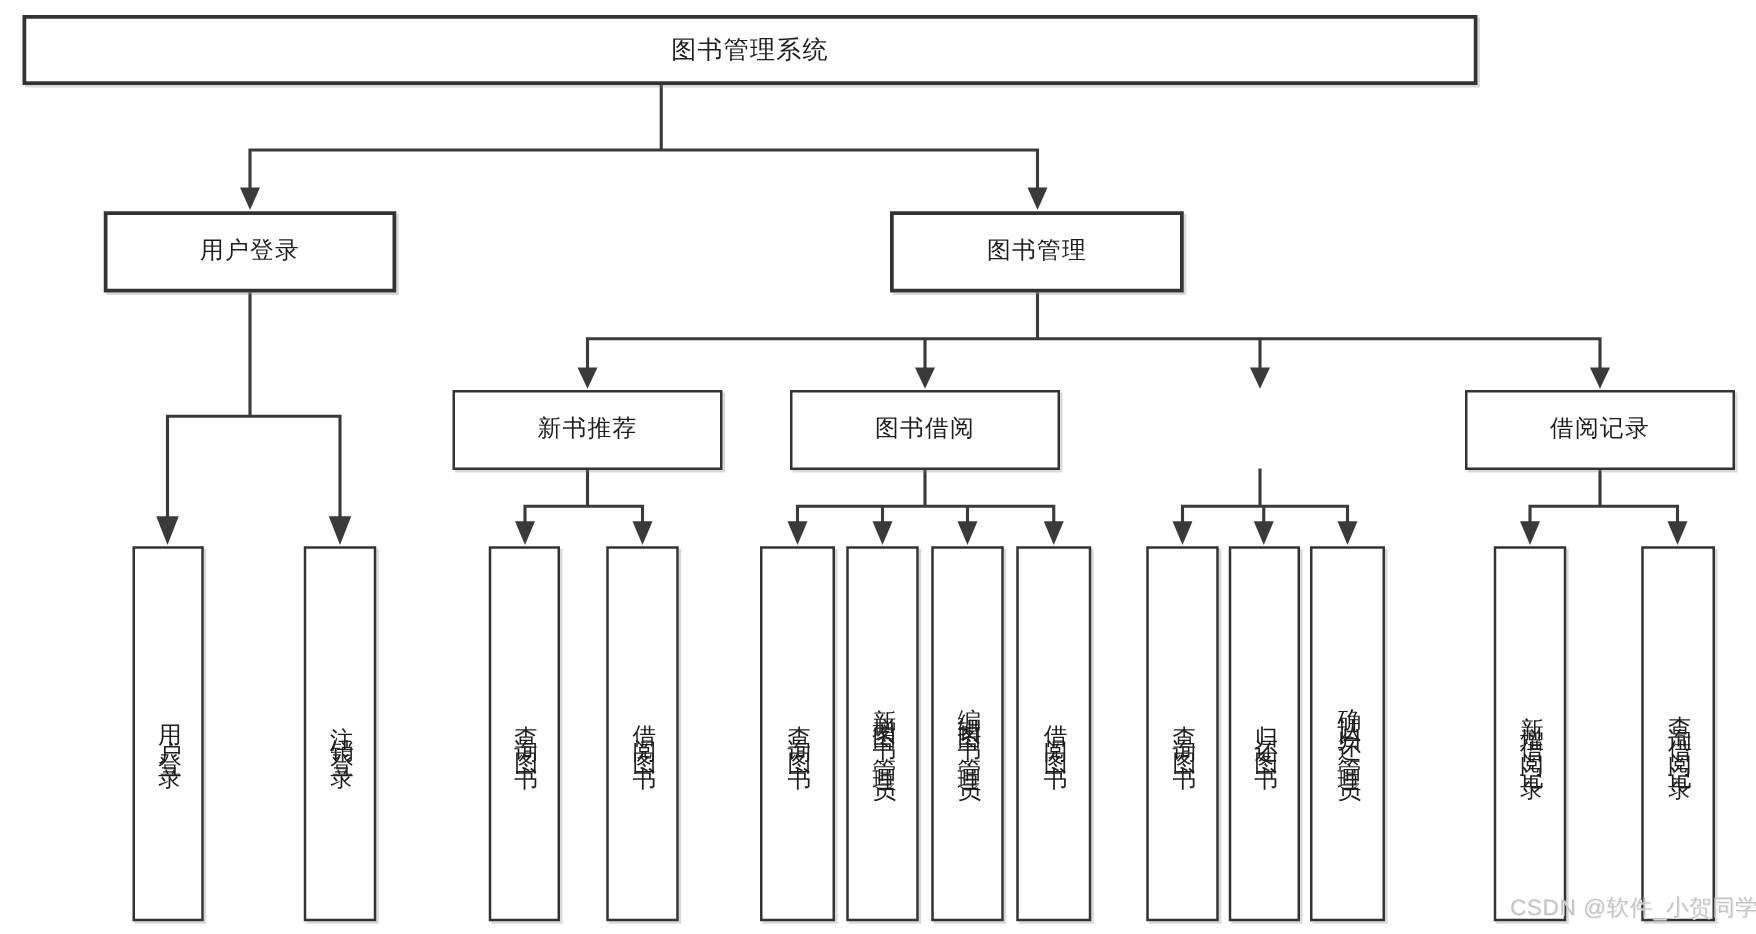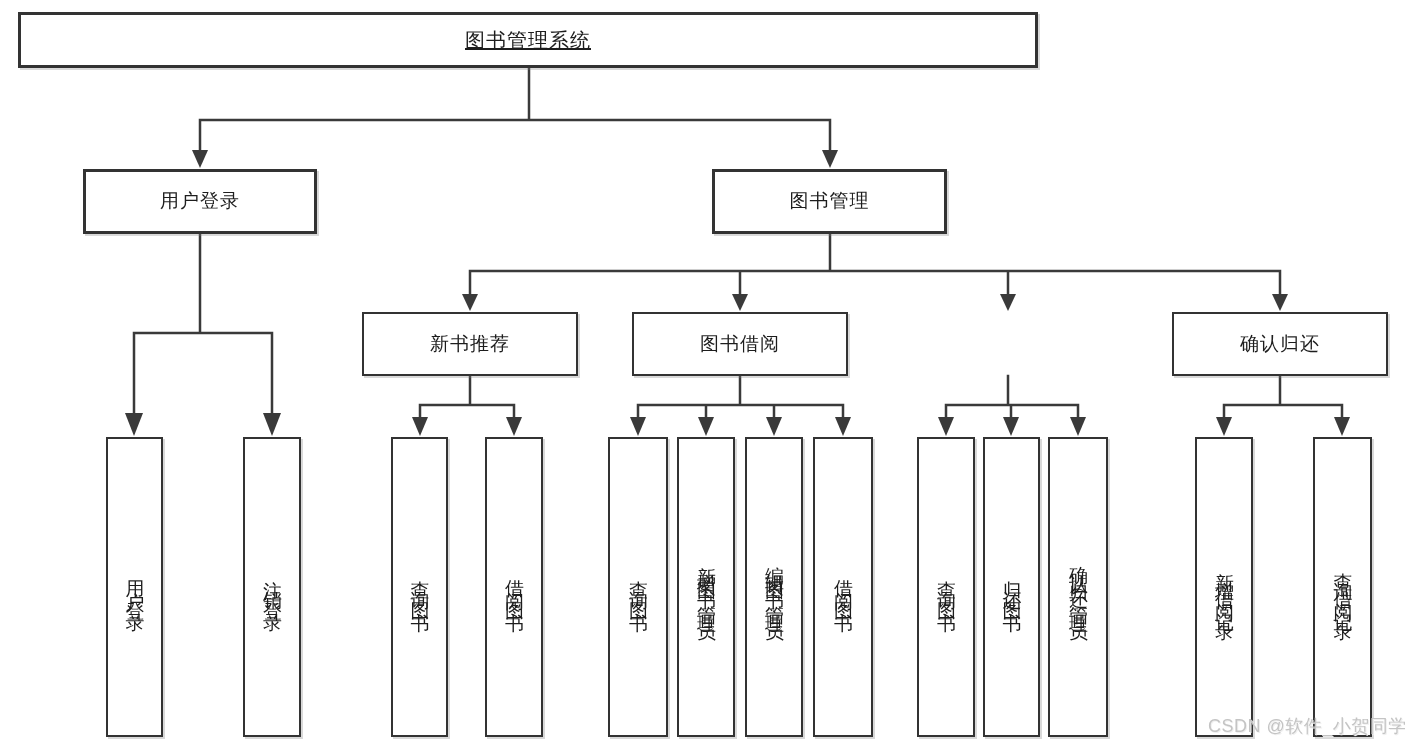"图书管理系统" div.node { text-decoration: underline -> none; width: 1020px -> 1164px }
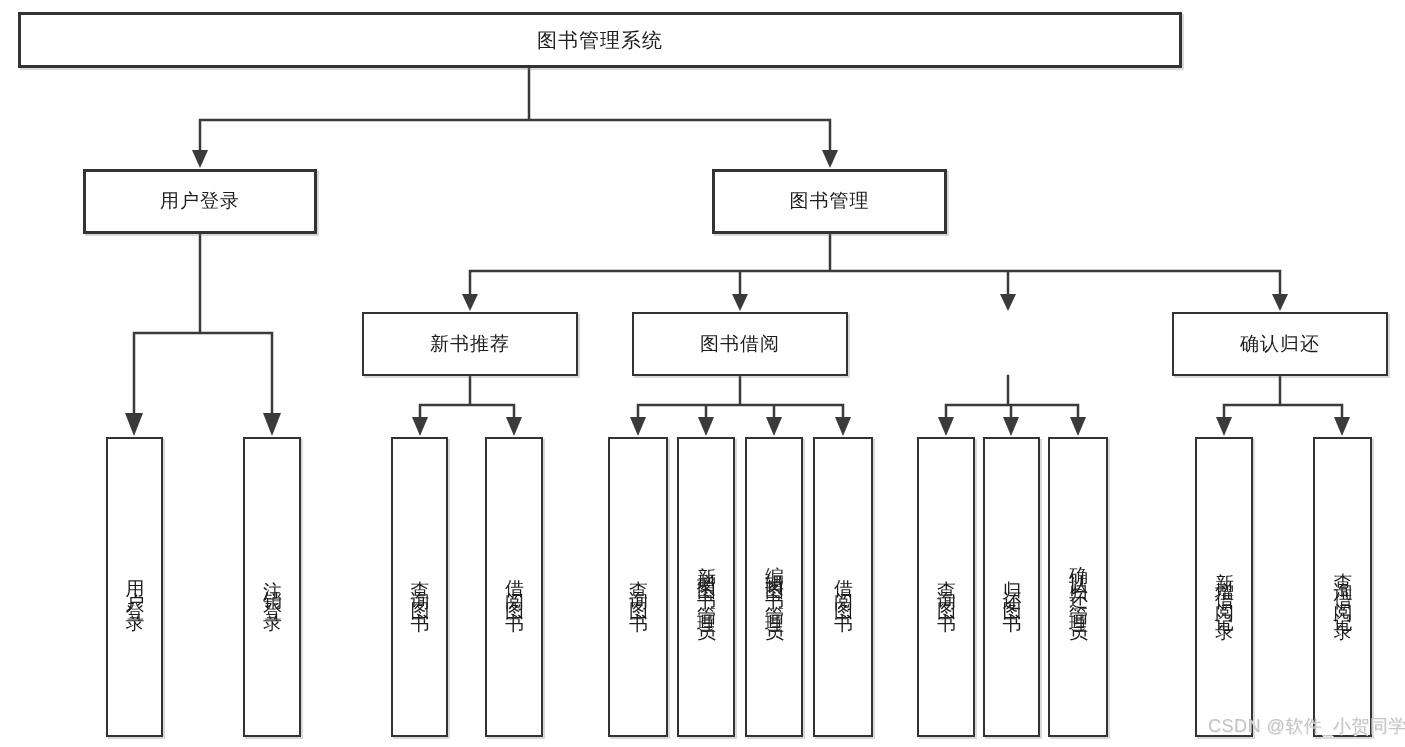"确认归还" div.node { text: 确认归还 -> 借阅记录 }
